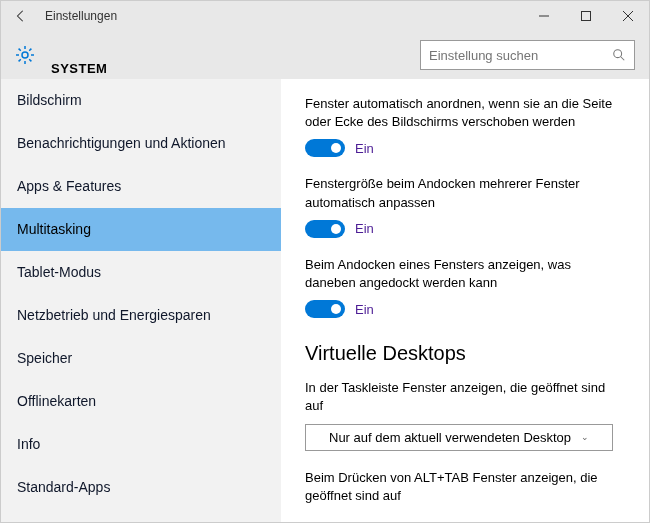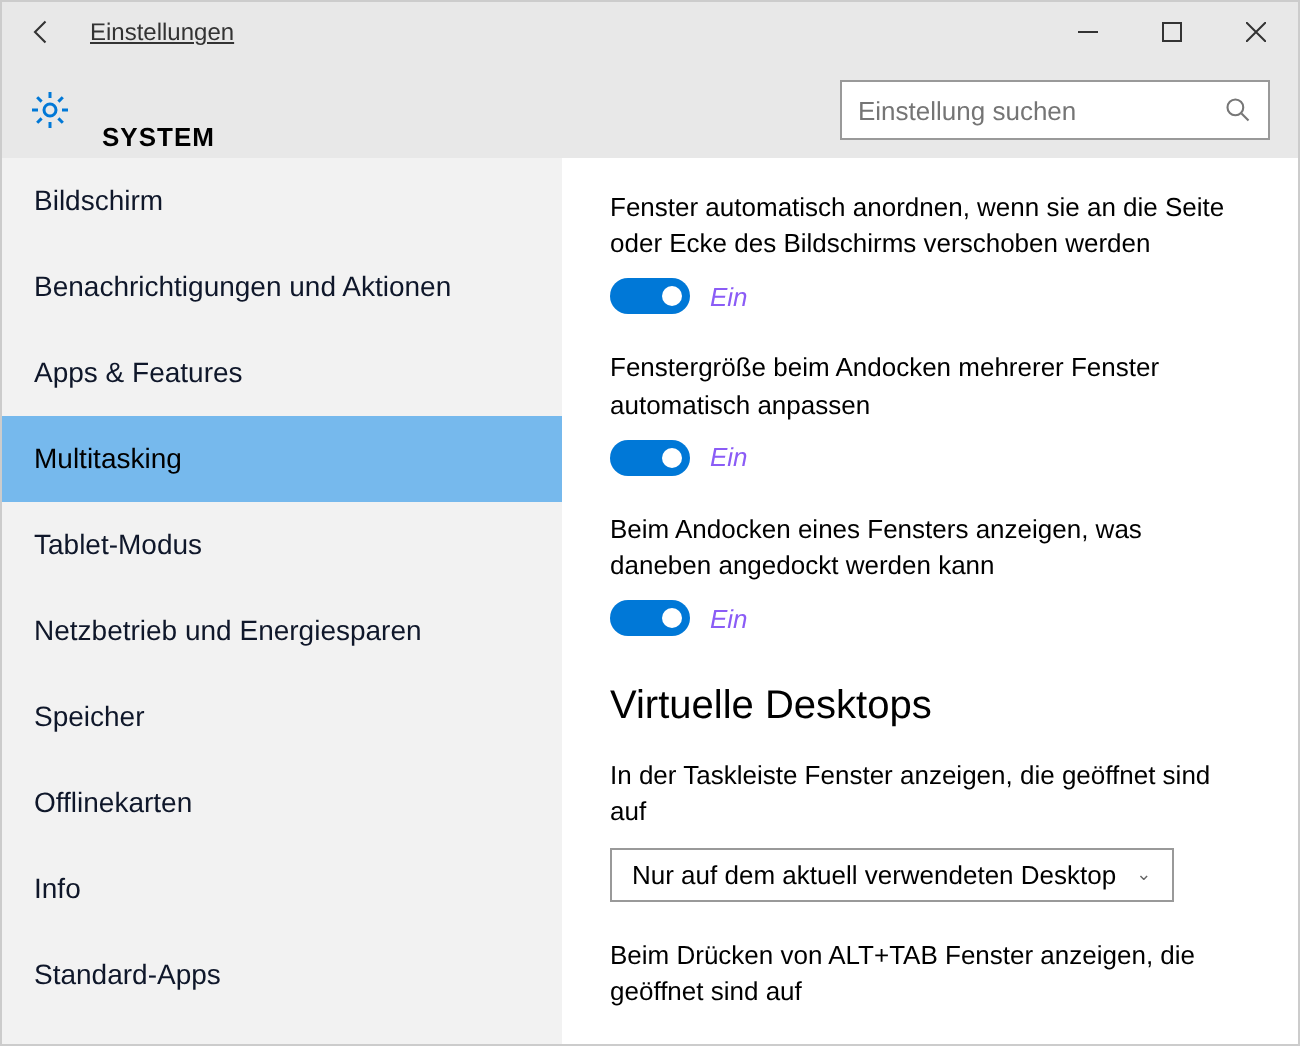"Einstellungen" .titlebar-title { text-decoration: underline -> none }
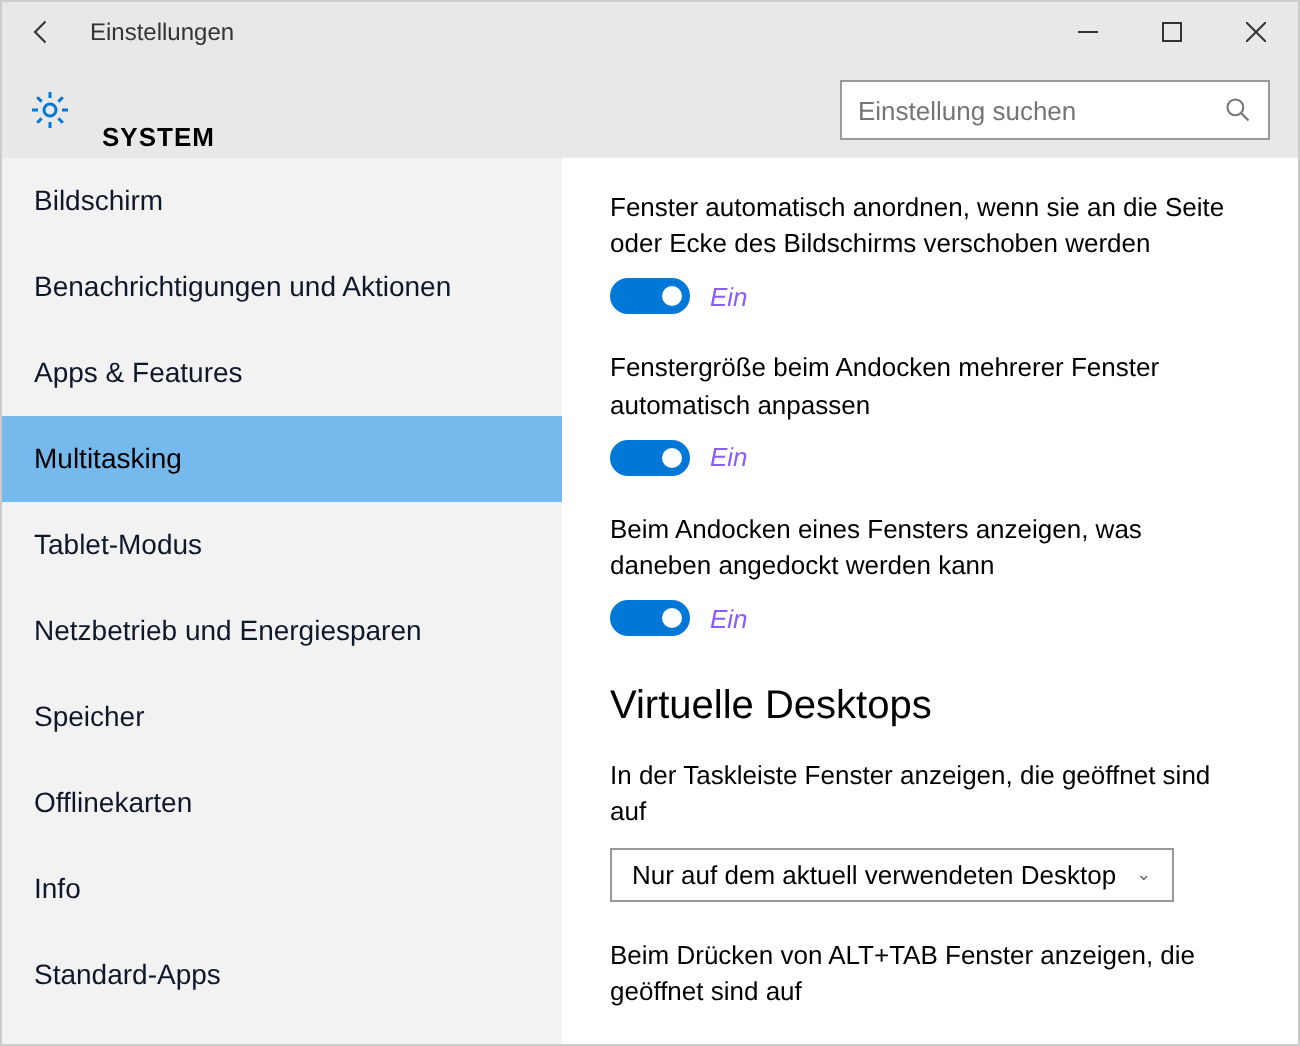"Ein" .toggle-label { color: #8b5cf6 -> #4c1d95; font-style: italic -> none }
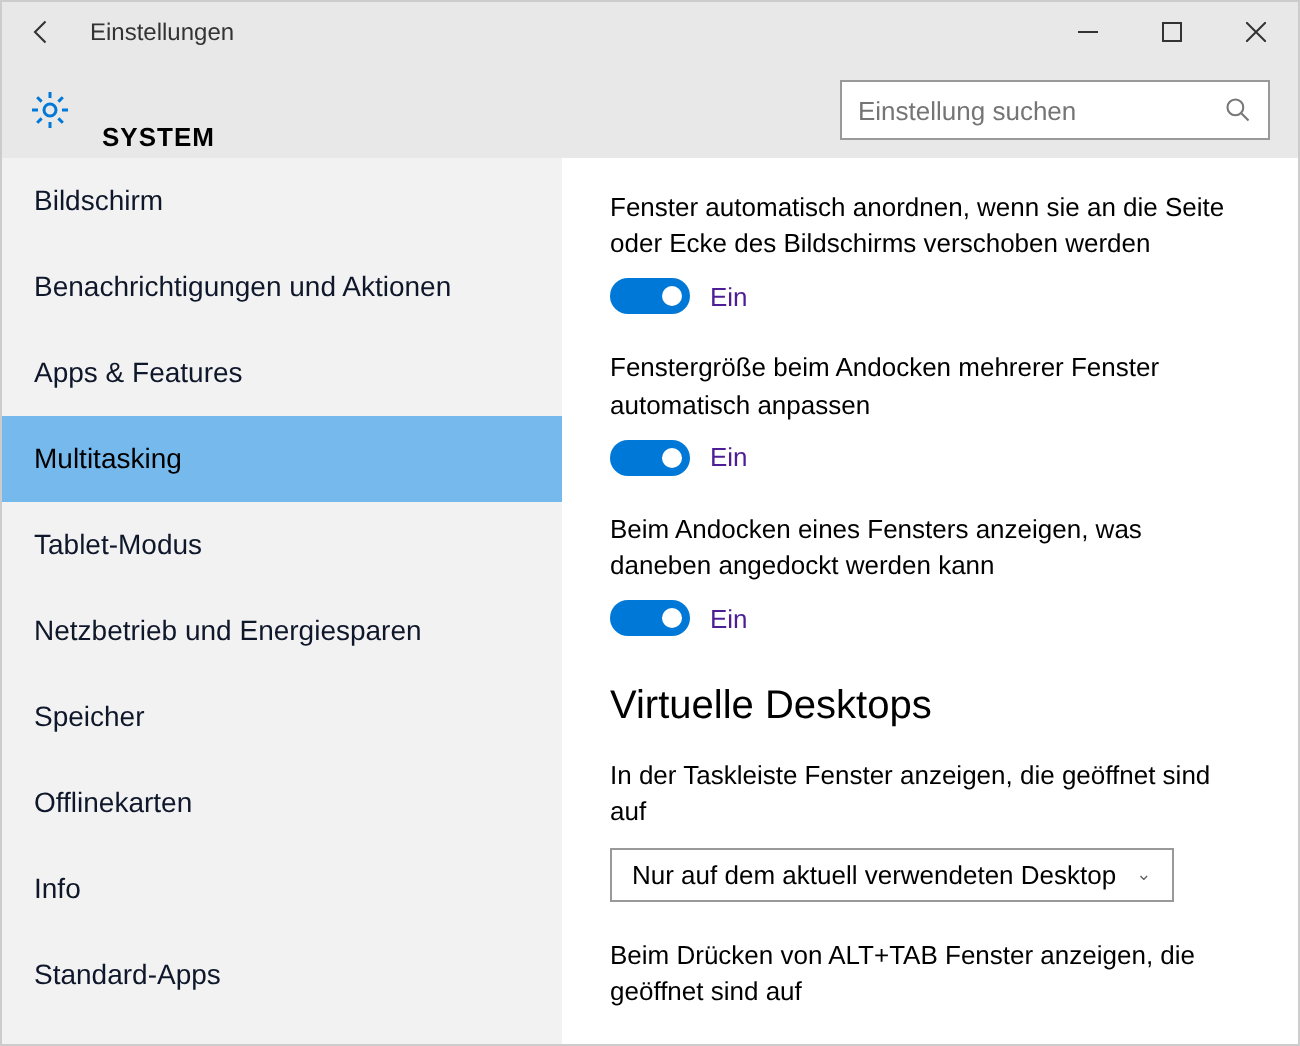"Nur auf dem aktuell verwendeten" .dropdown { padding: 5px 10px -> 5px 23px }
